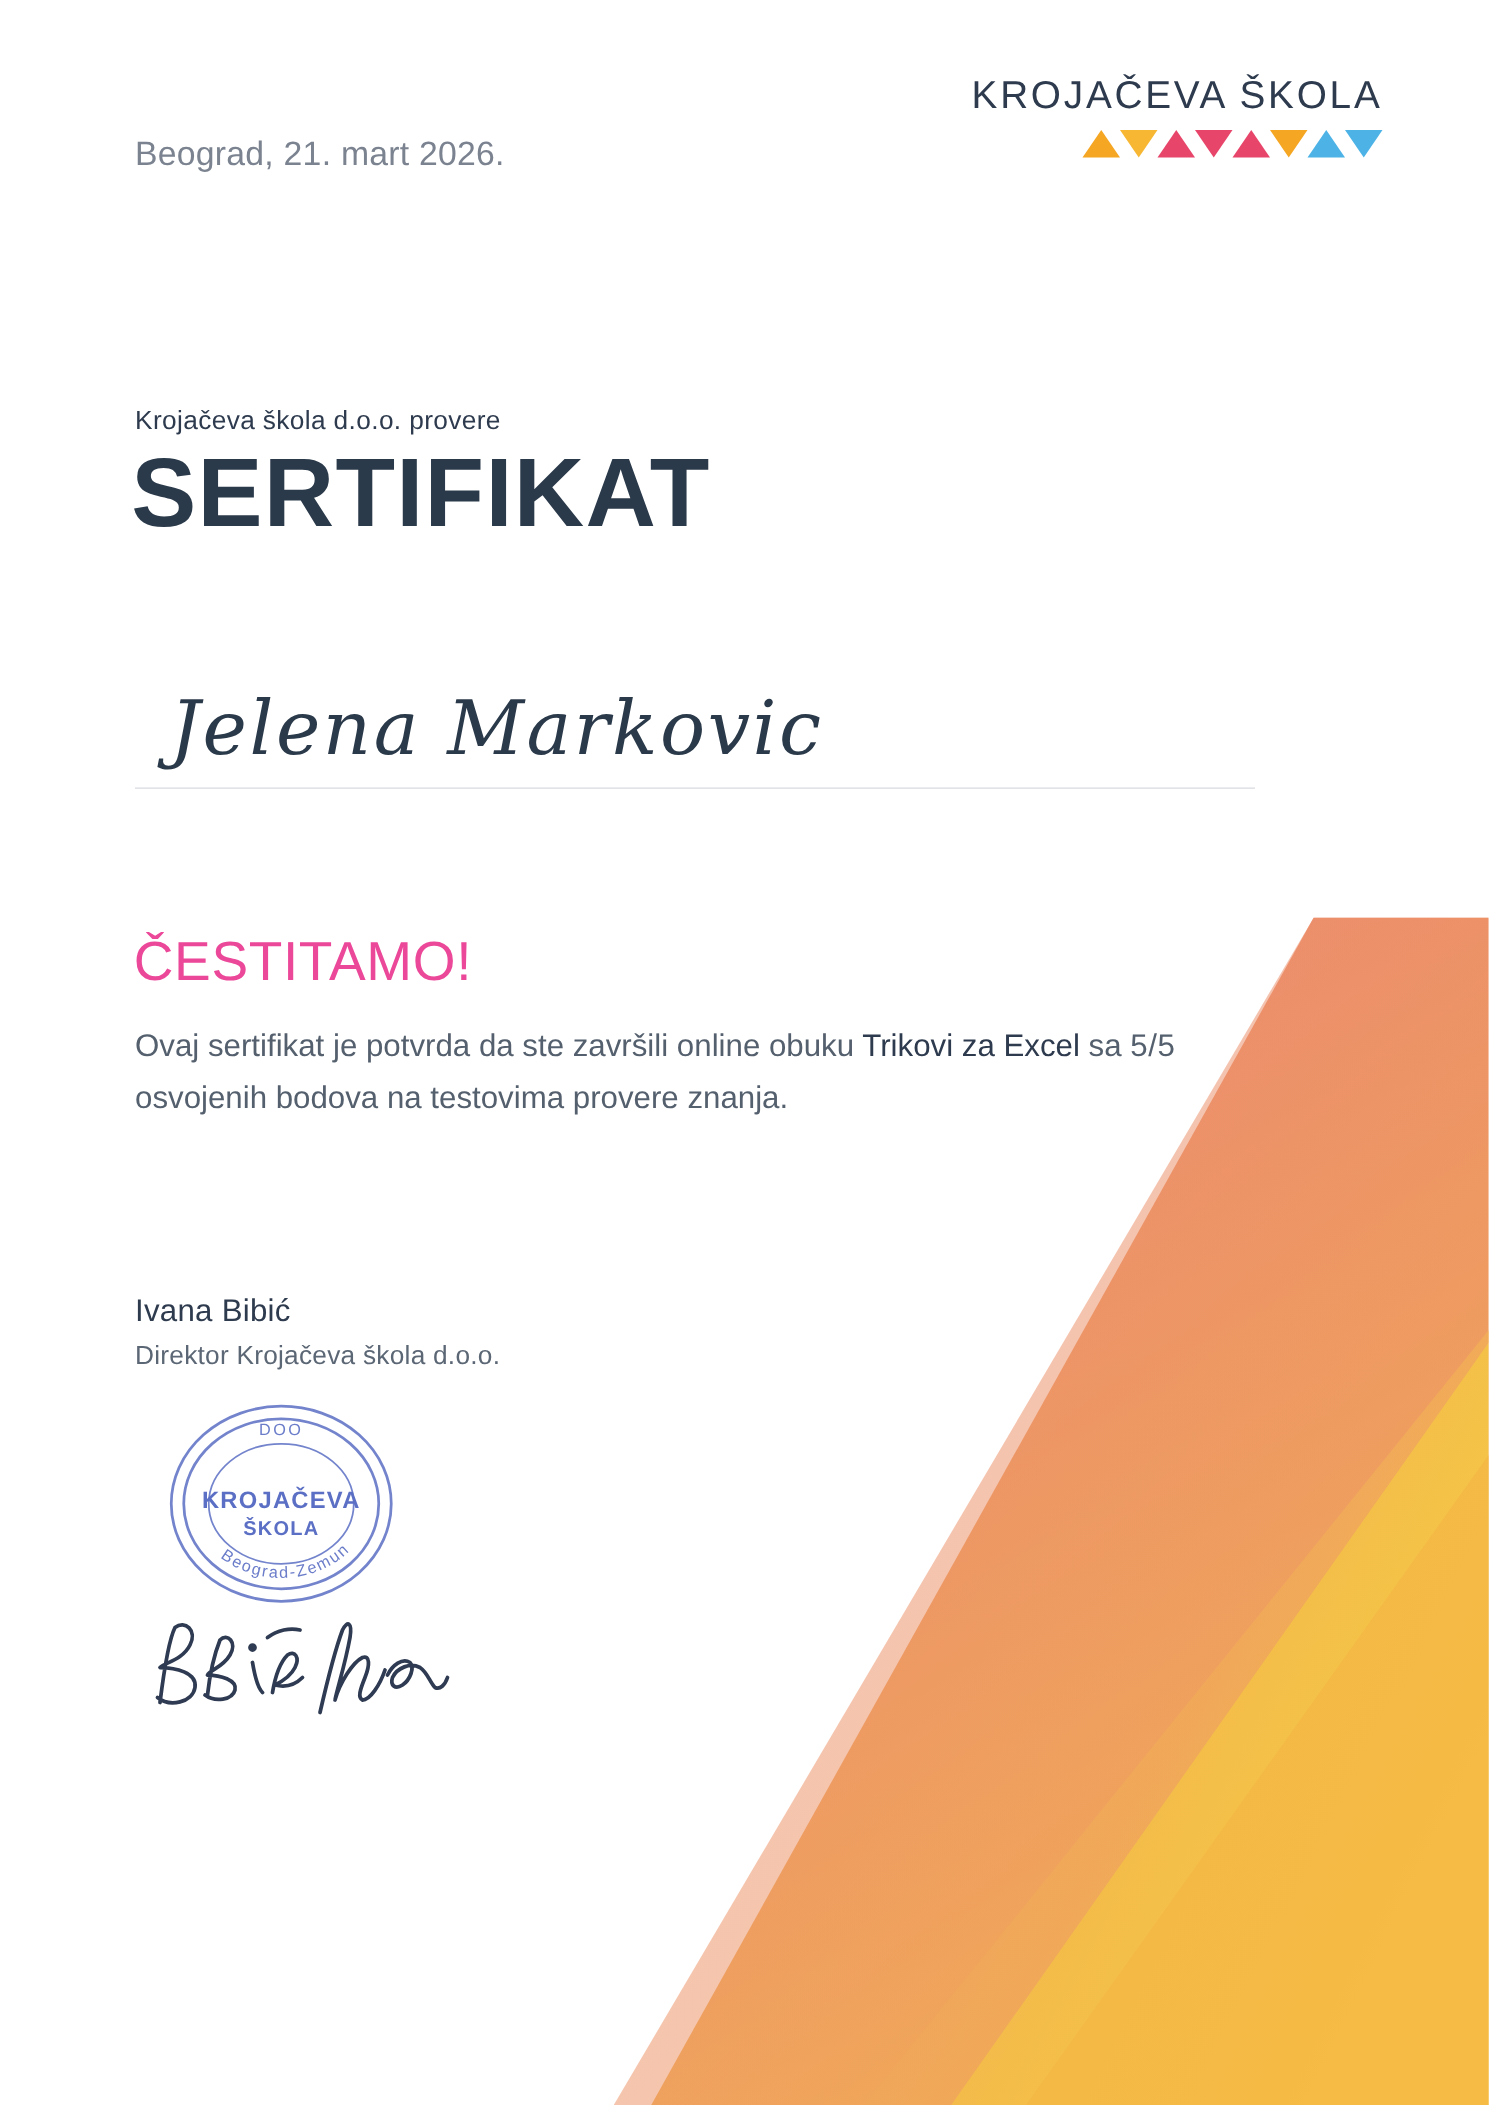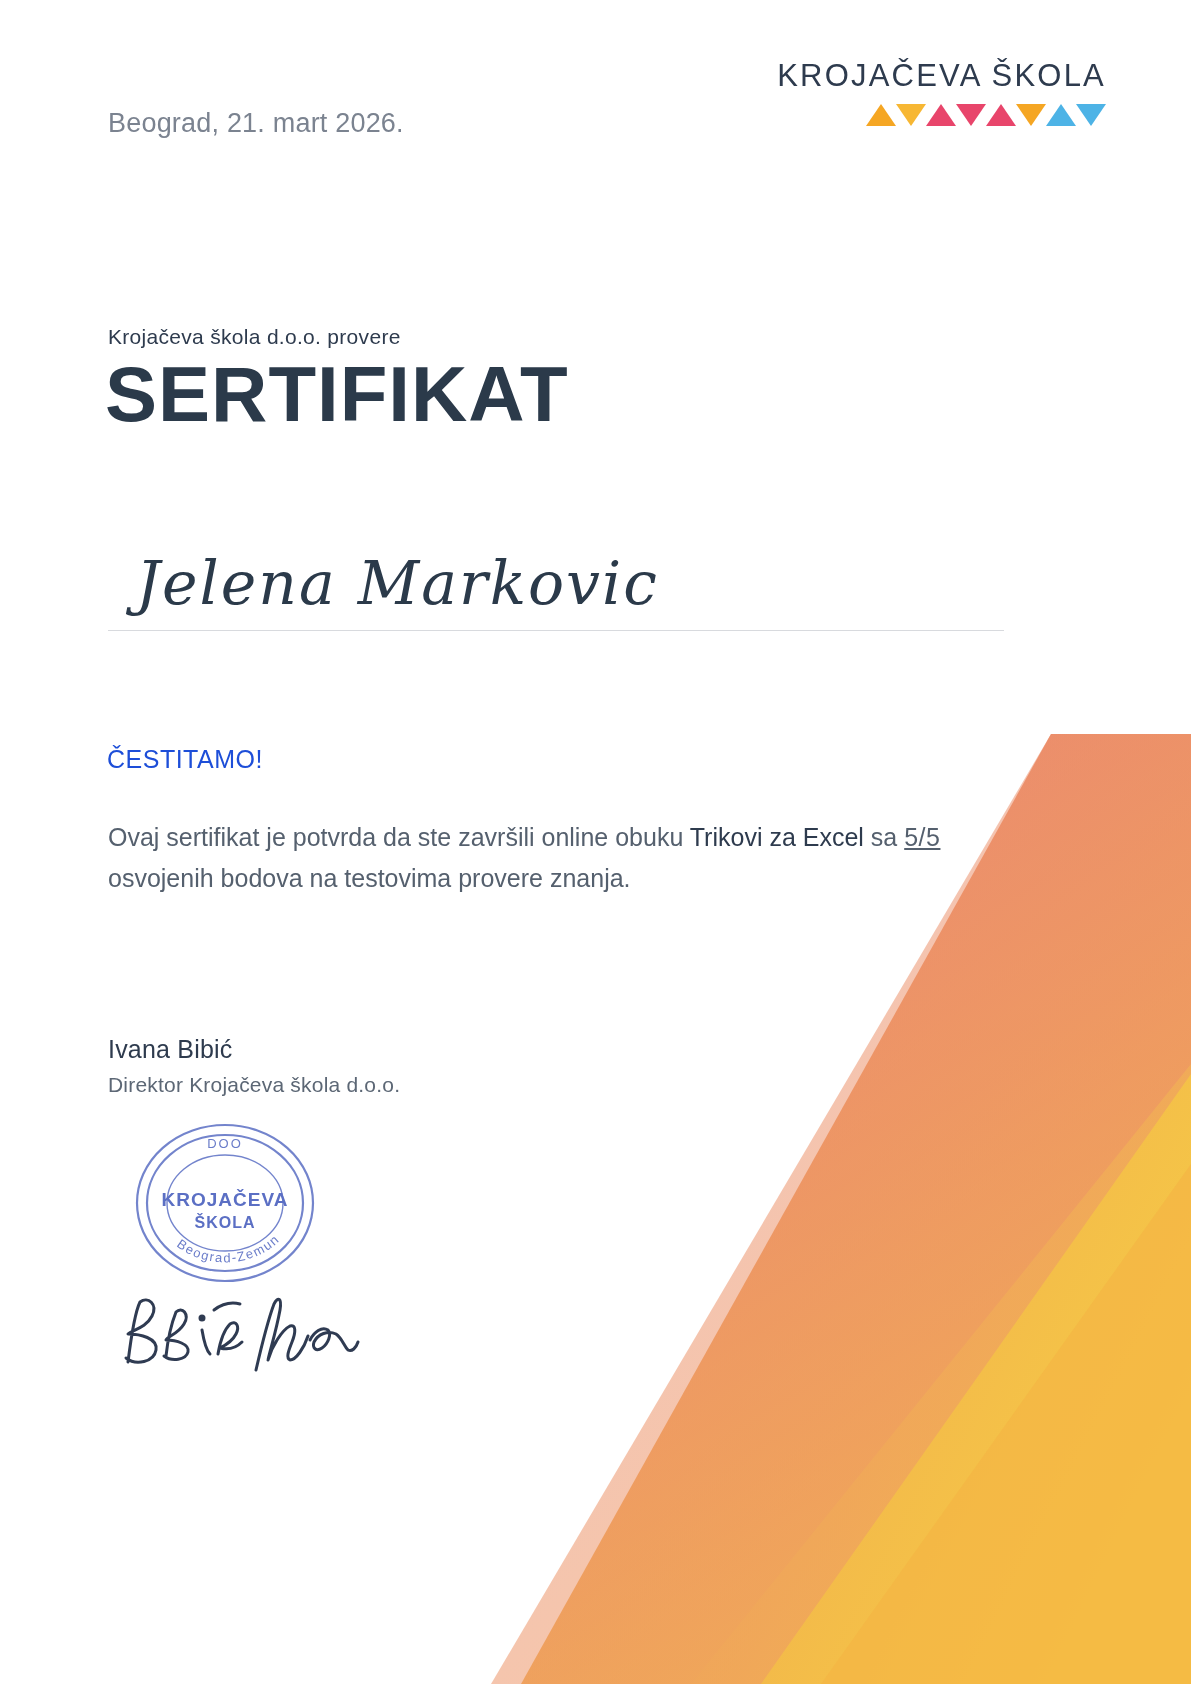"ČESTITAMO!" .congrats { color: #1d4ed8 -> #ec4899; font-size: 25px -> 44px }
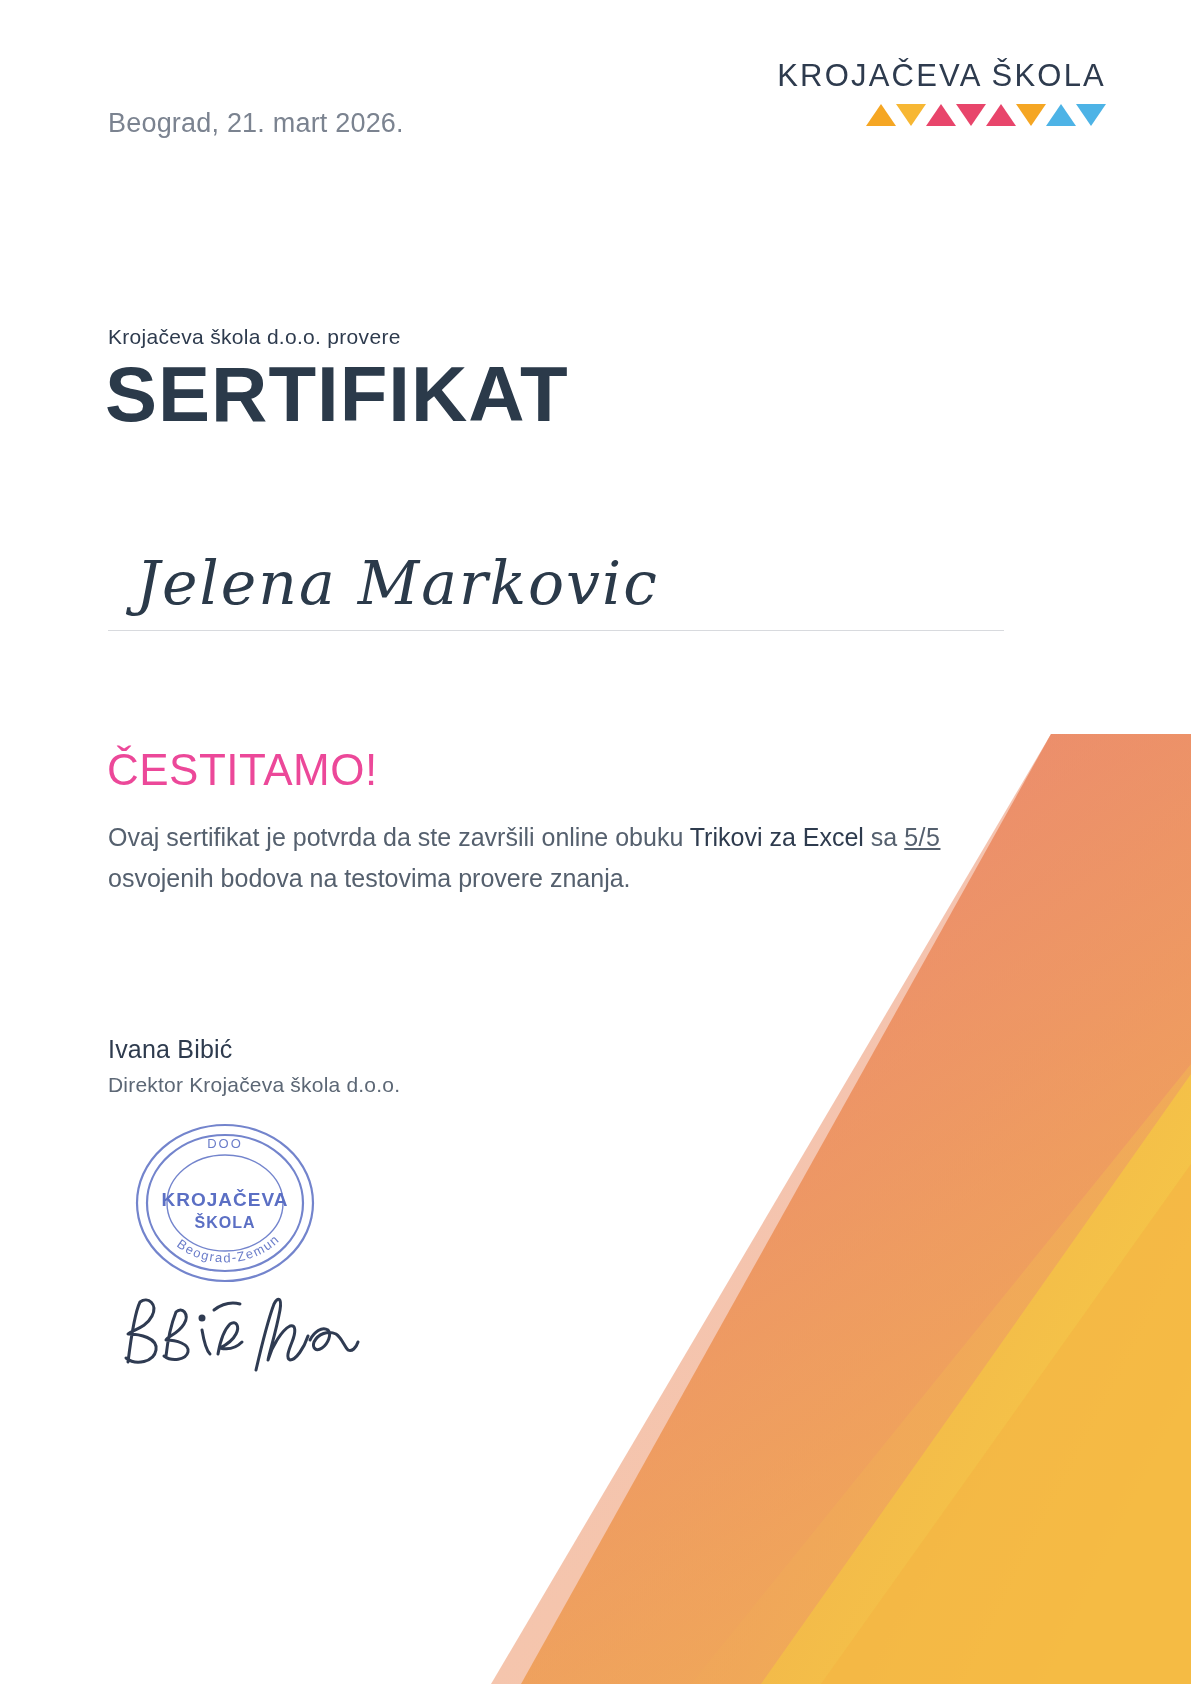"5/5" .score { text-decoration: underline -> none }
